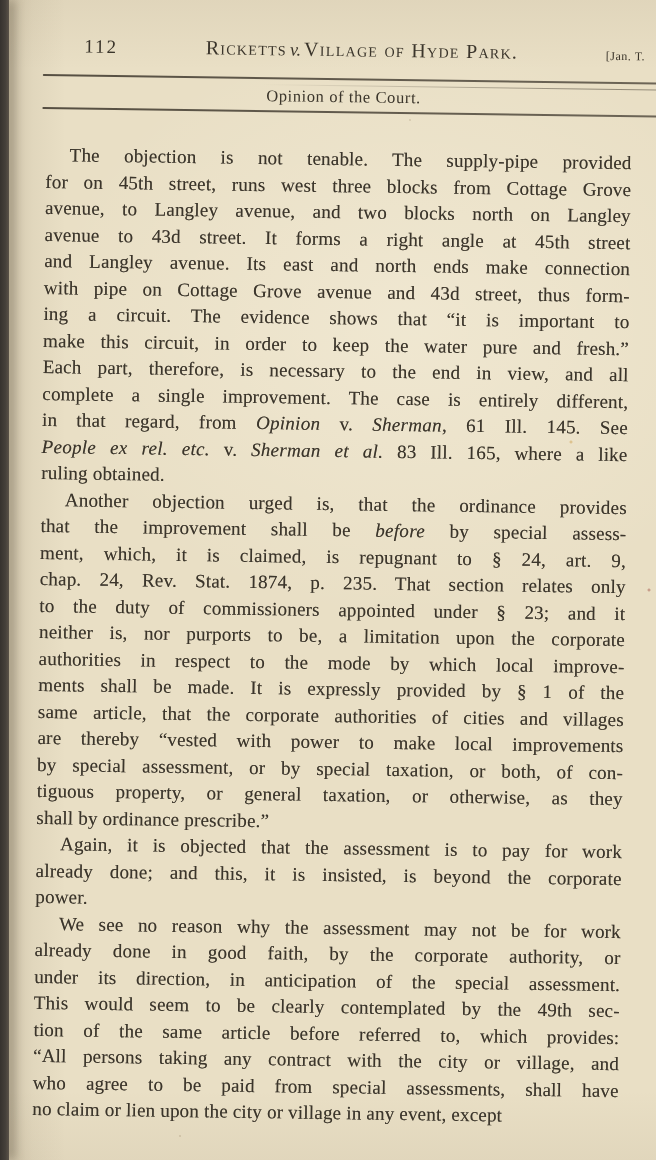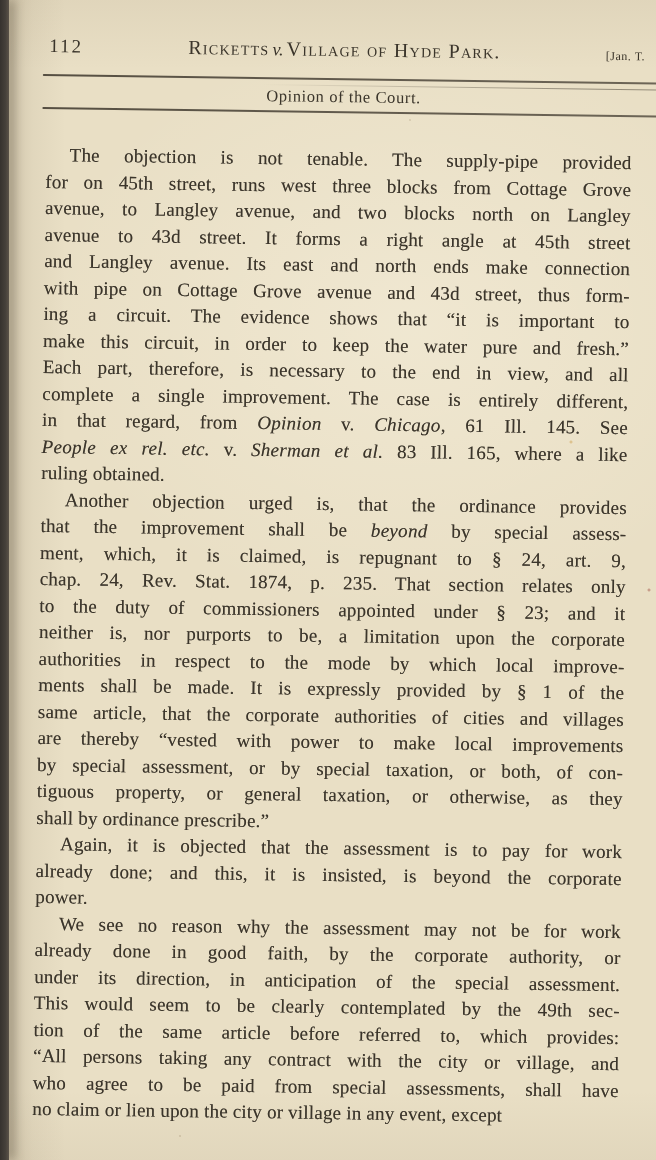"112" .pagenum { margin-left: none -> 35px }
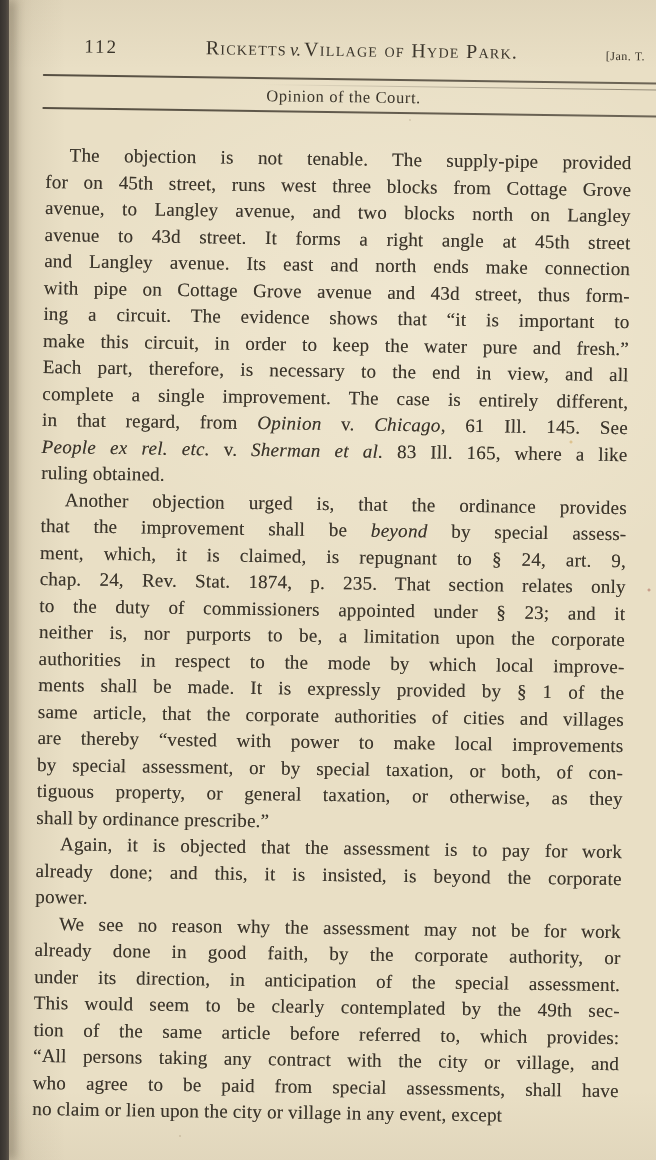"Chicago" i { text: Chicago -> Sherman }
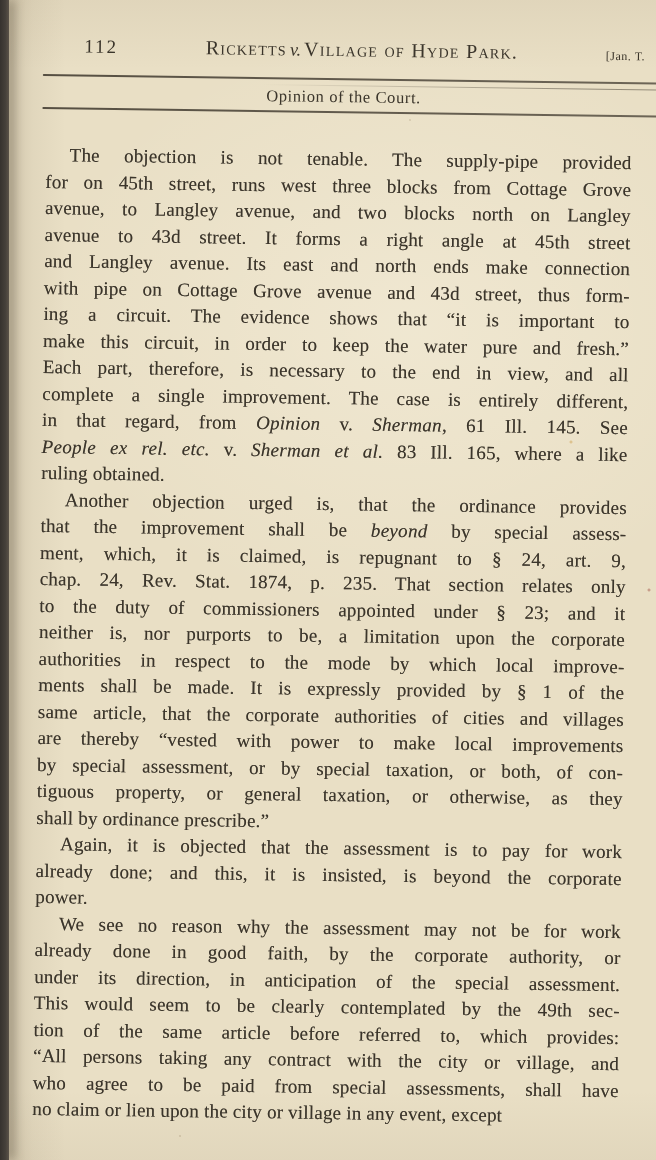"beyond" i { text: beyond -> before }
